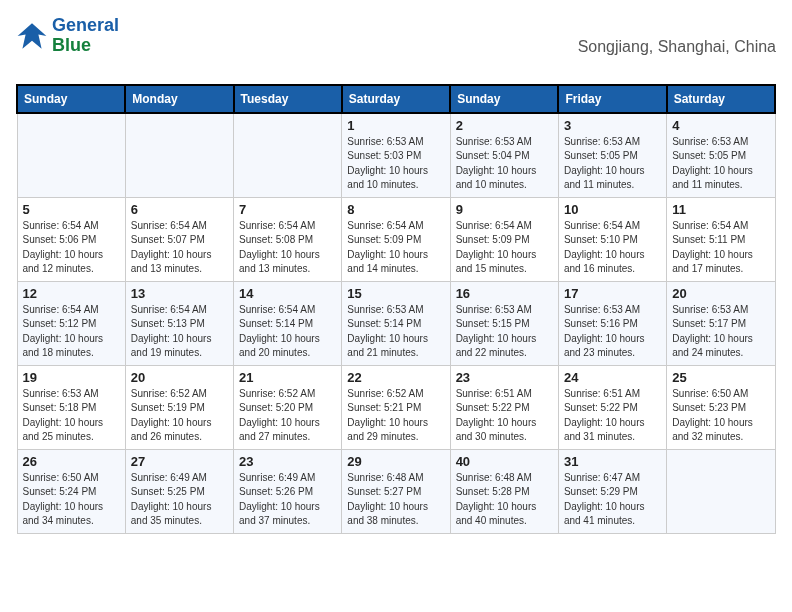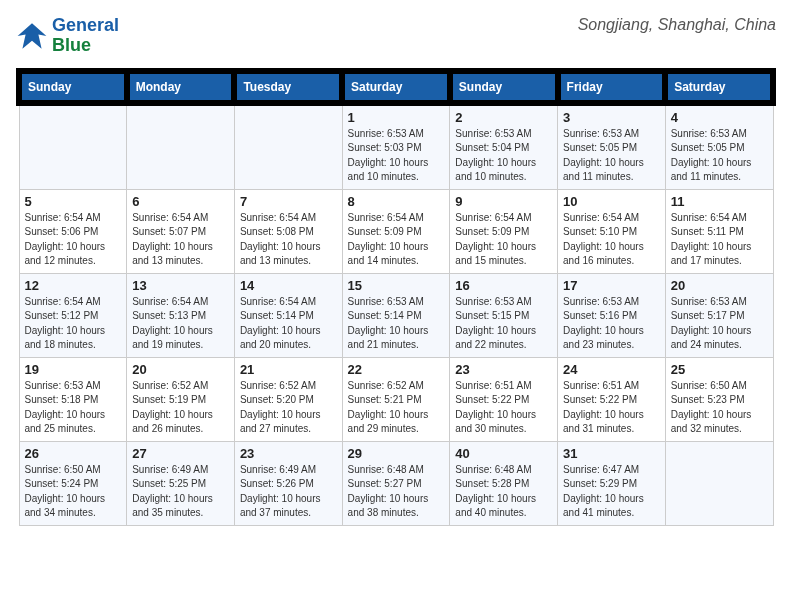"General" .header-area { align-items: flex-start -> flex-end; margin-bottom: 12px -> 28px }
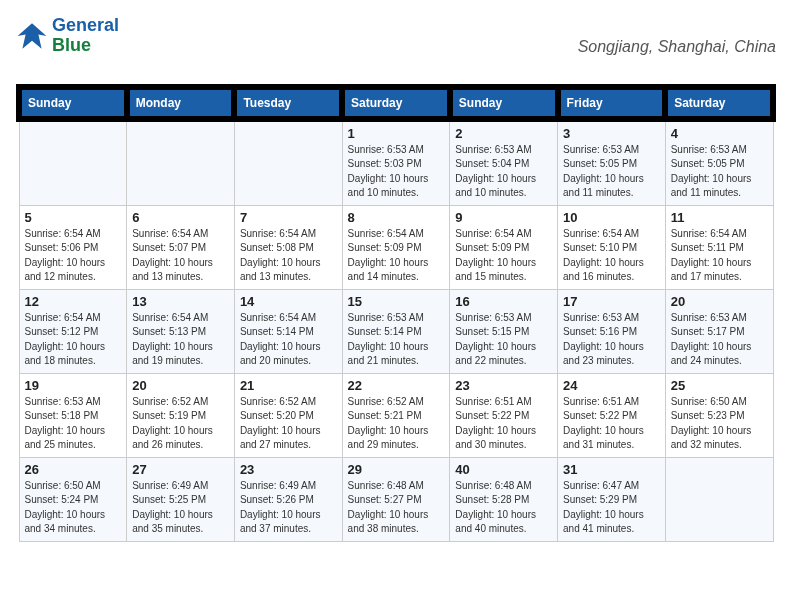"Songjiang, Shanghai, China" .location-title { font-style: italic -> none }
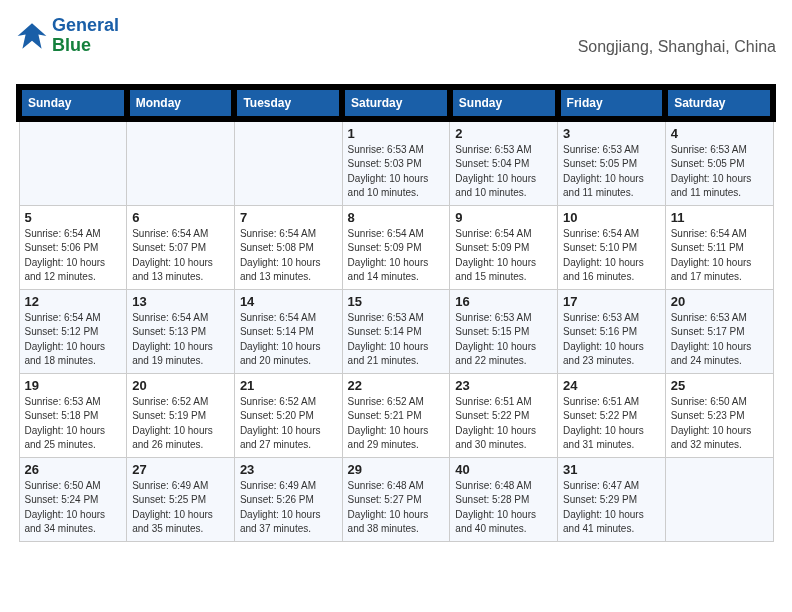"Sunday" .calendar-table thead tr th { border: 6px solid #000000 -> 2px solid #000000 }
